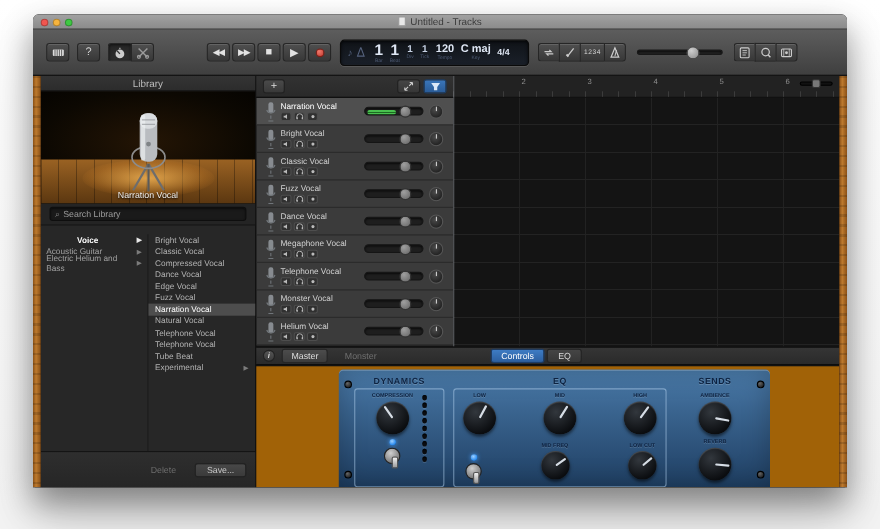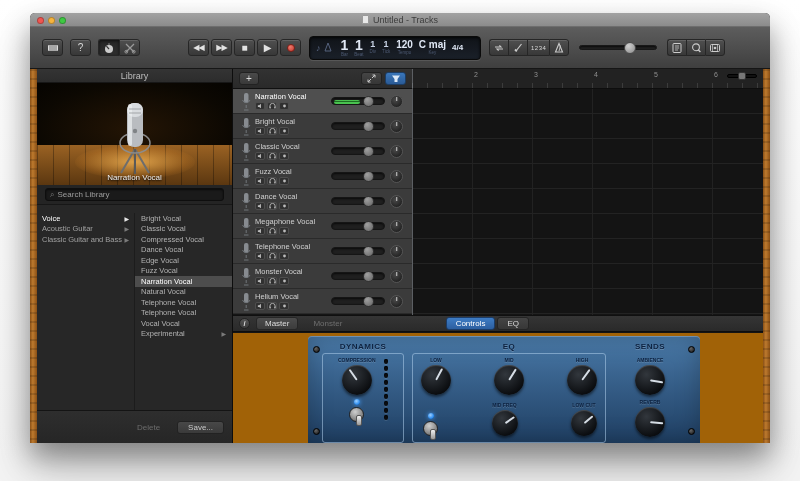"Voice" .cat-item.selected { font-weight: normal -> bold; margin-left: none -> 28px }
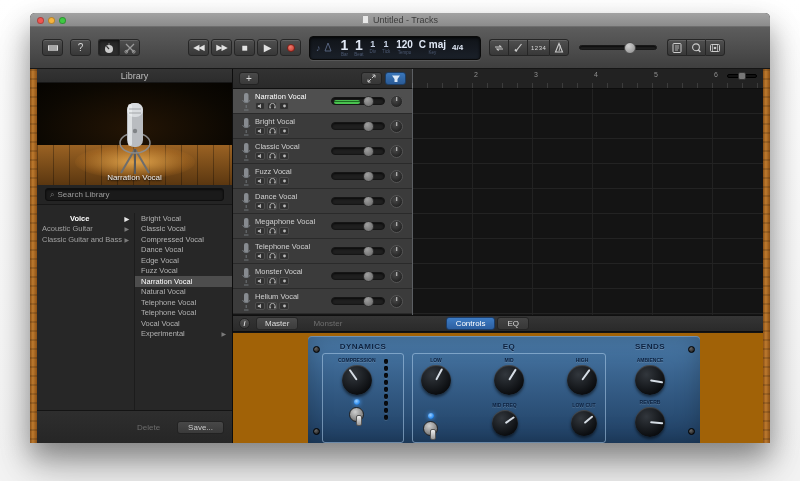"Classic Guitar and Bass" span { text: Classic Guitar -> Electric Helium }
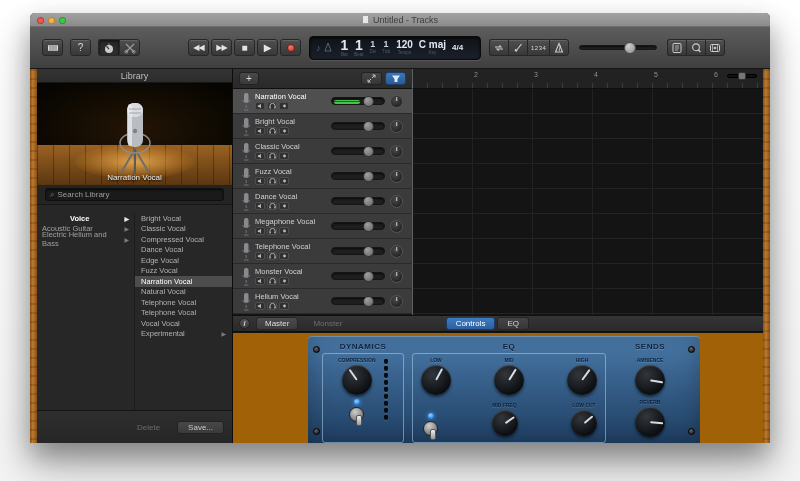"Vocal Vocal" span { text: Vocal Vocal -> Tube Beat }
